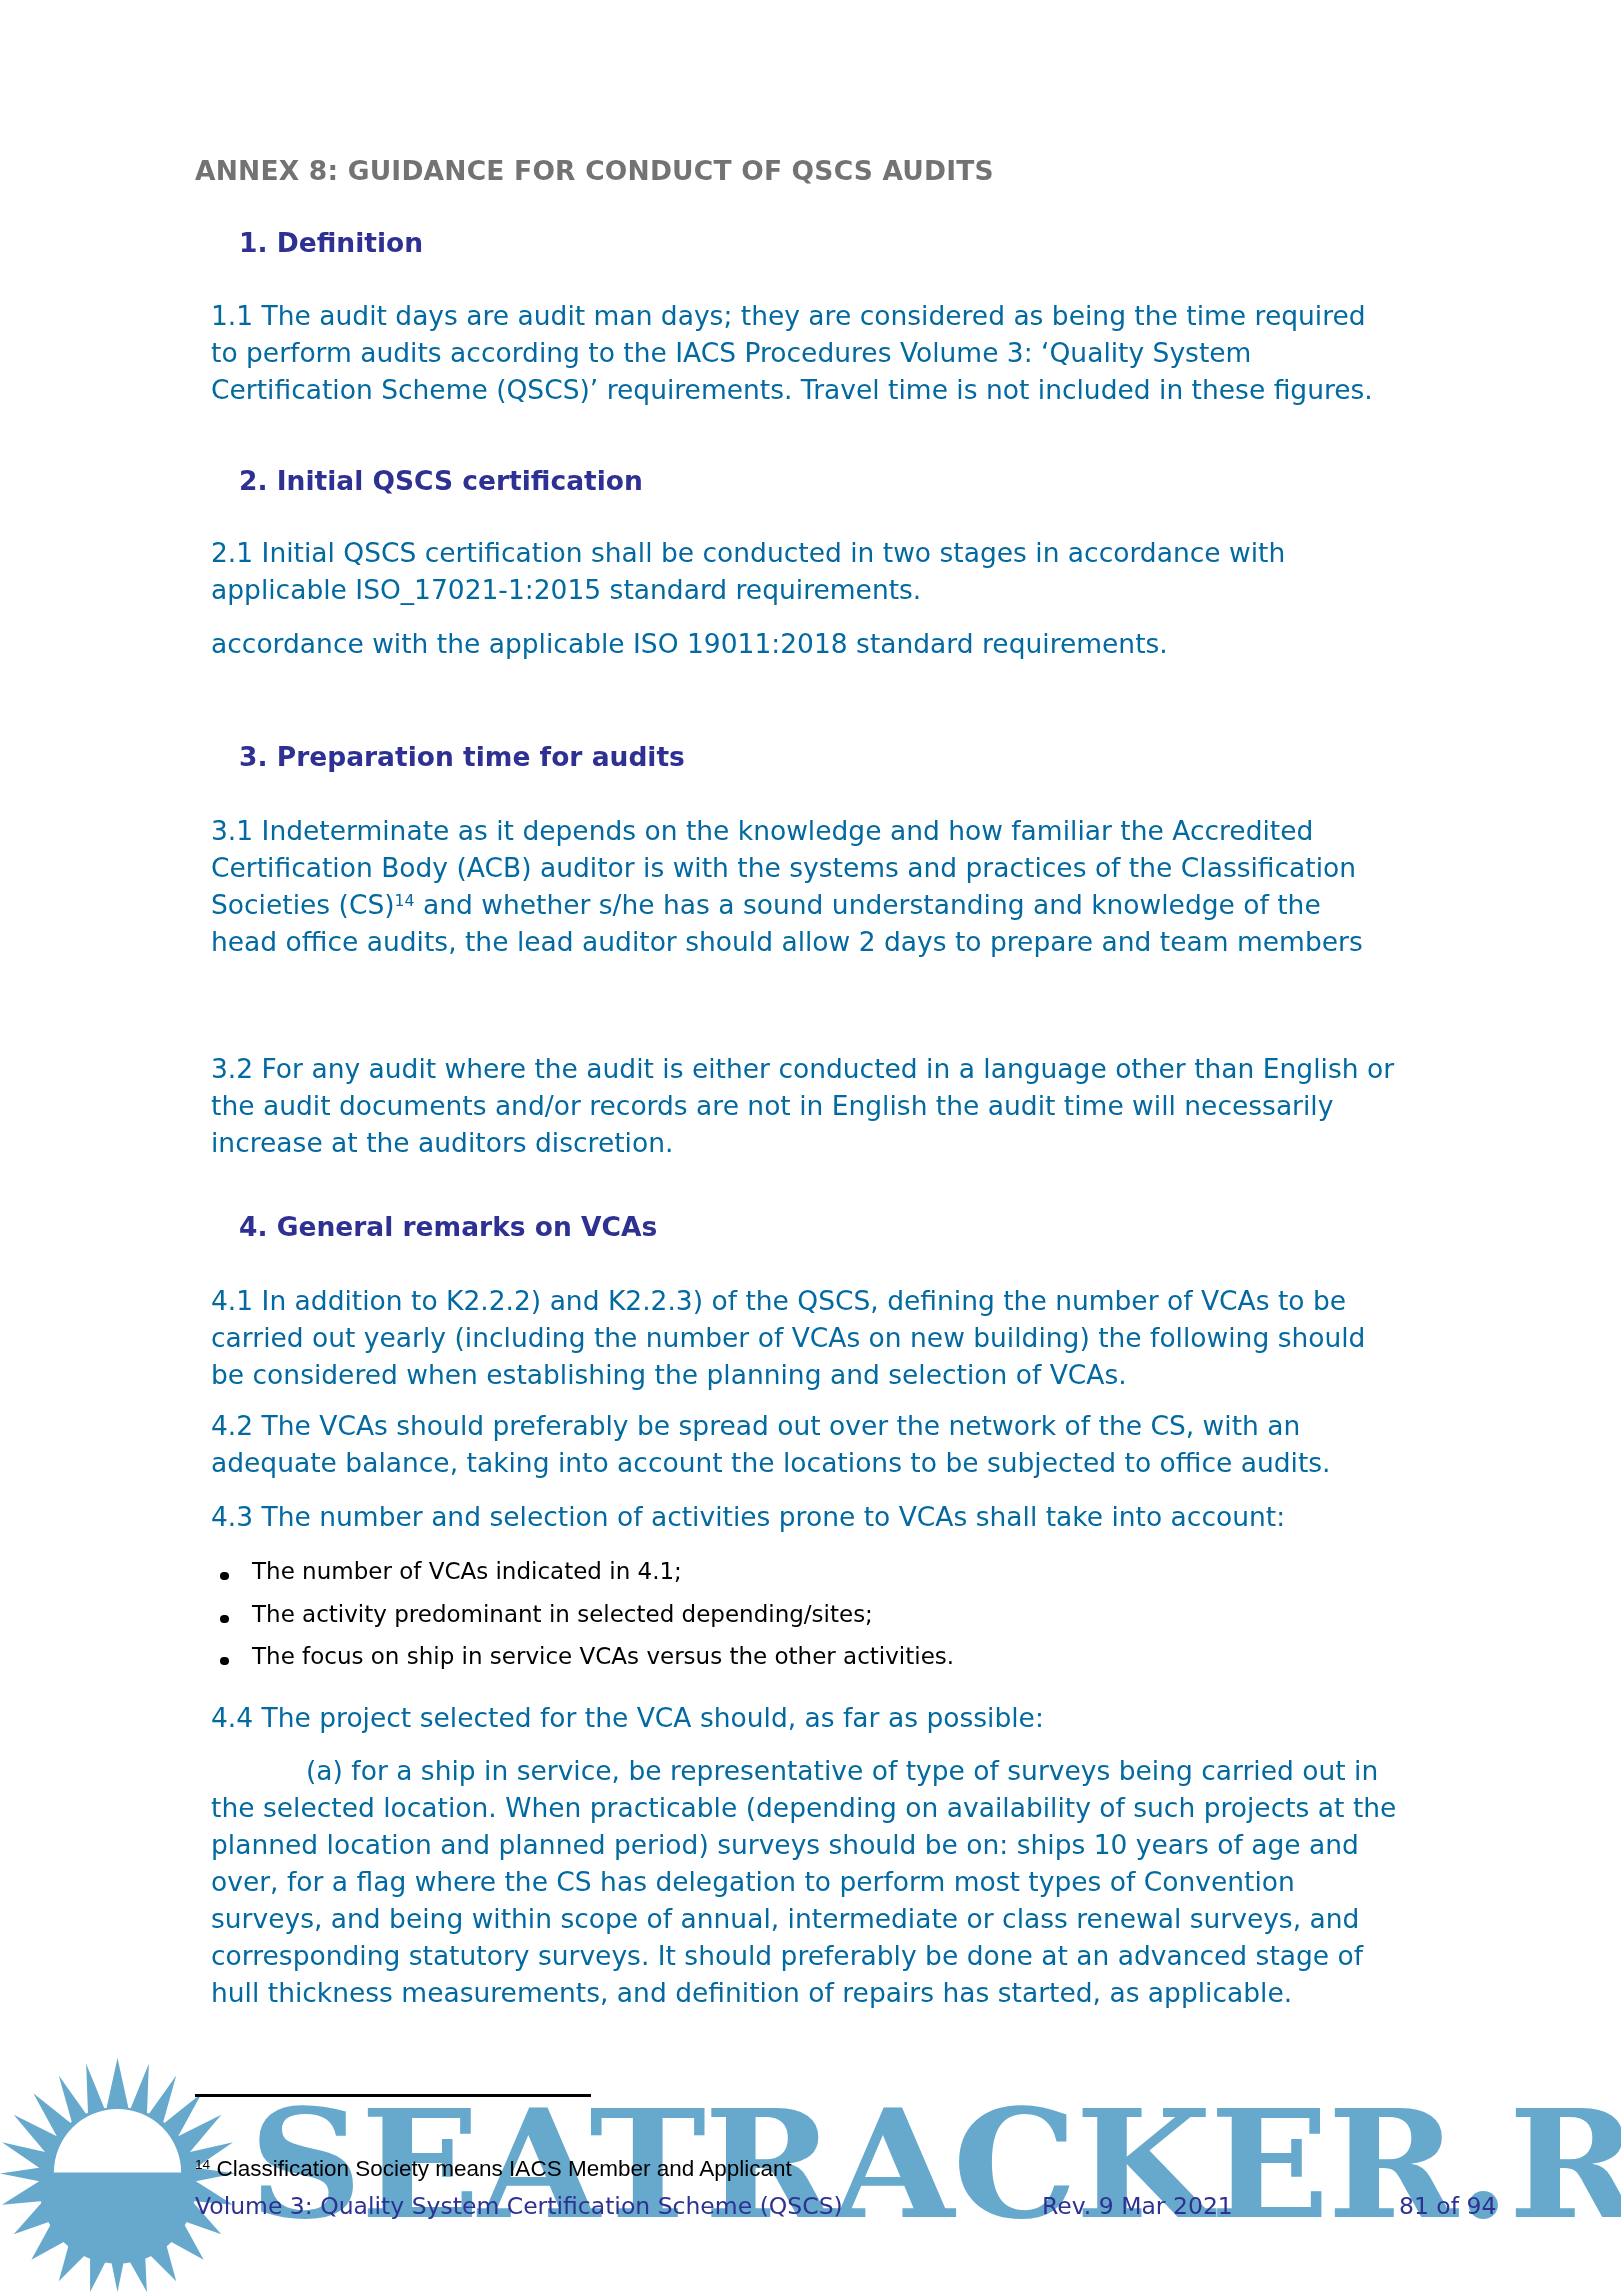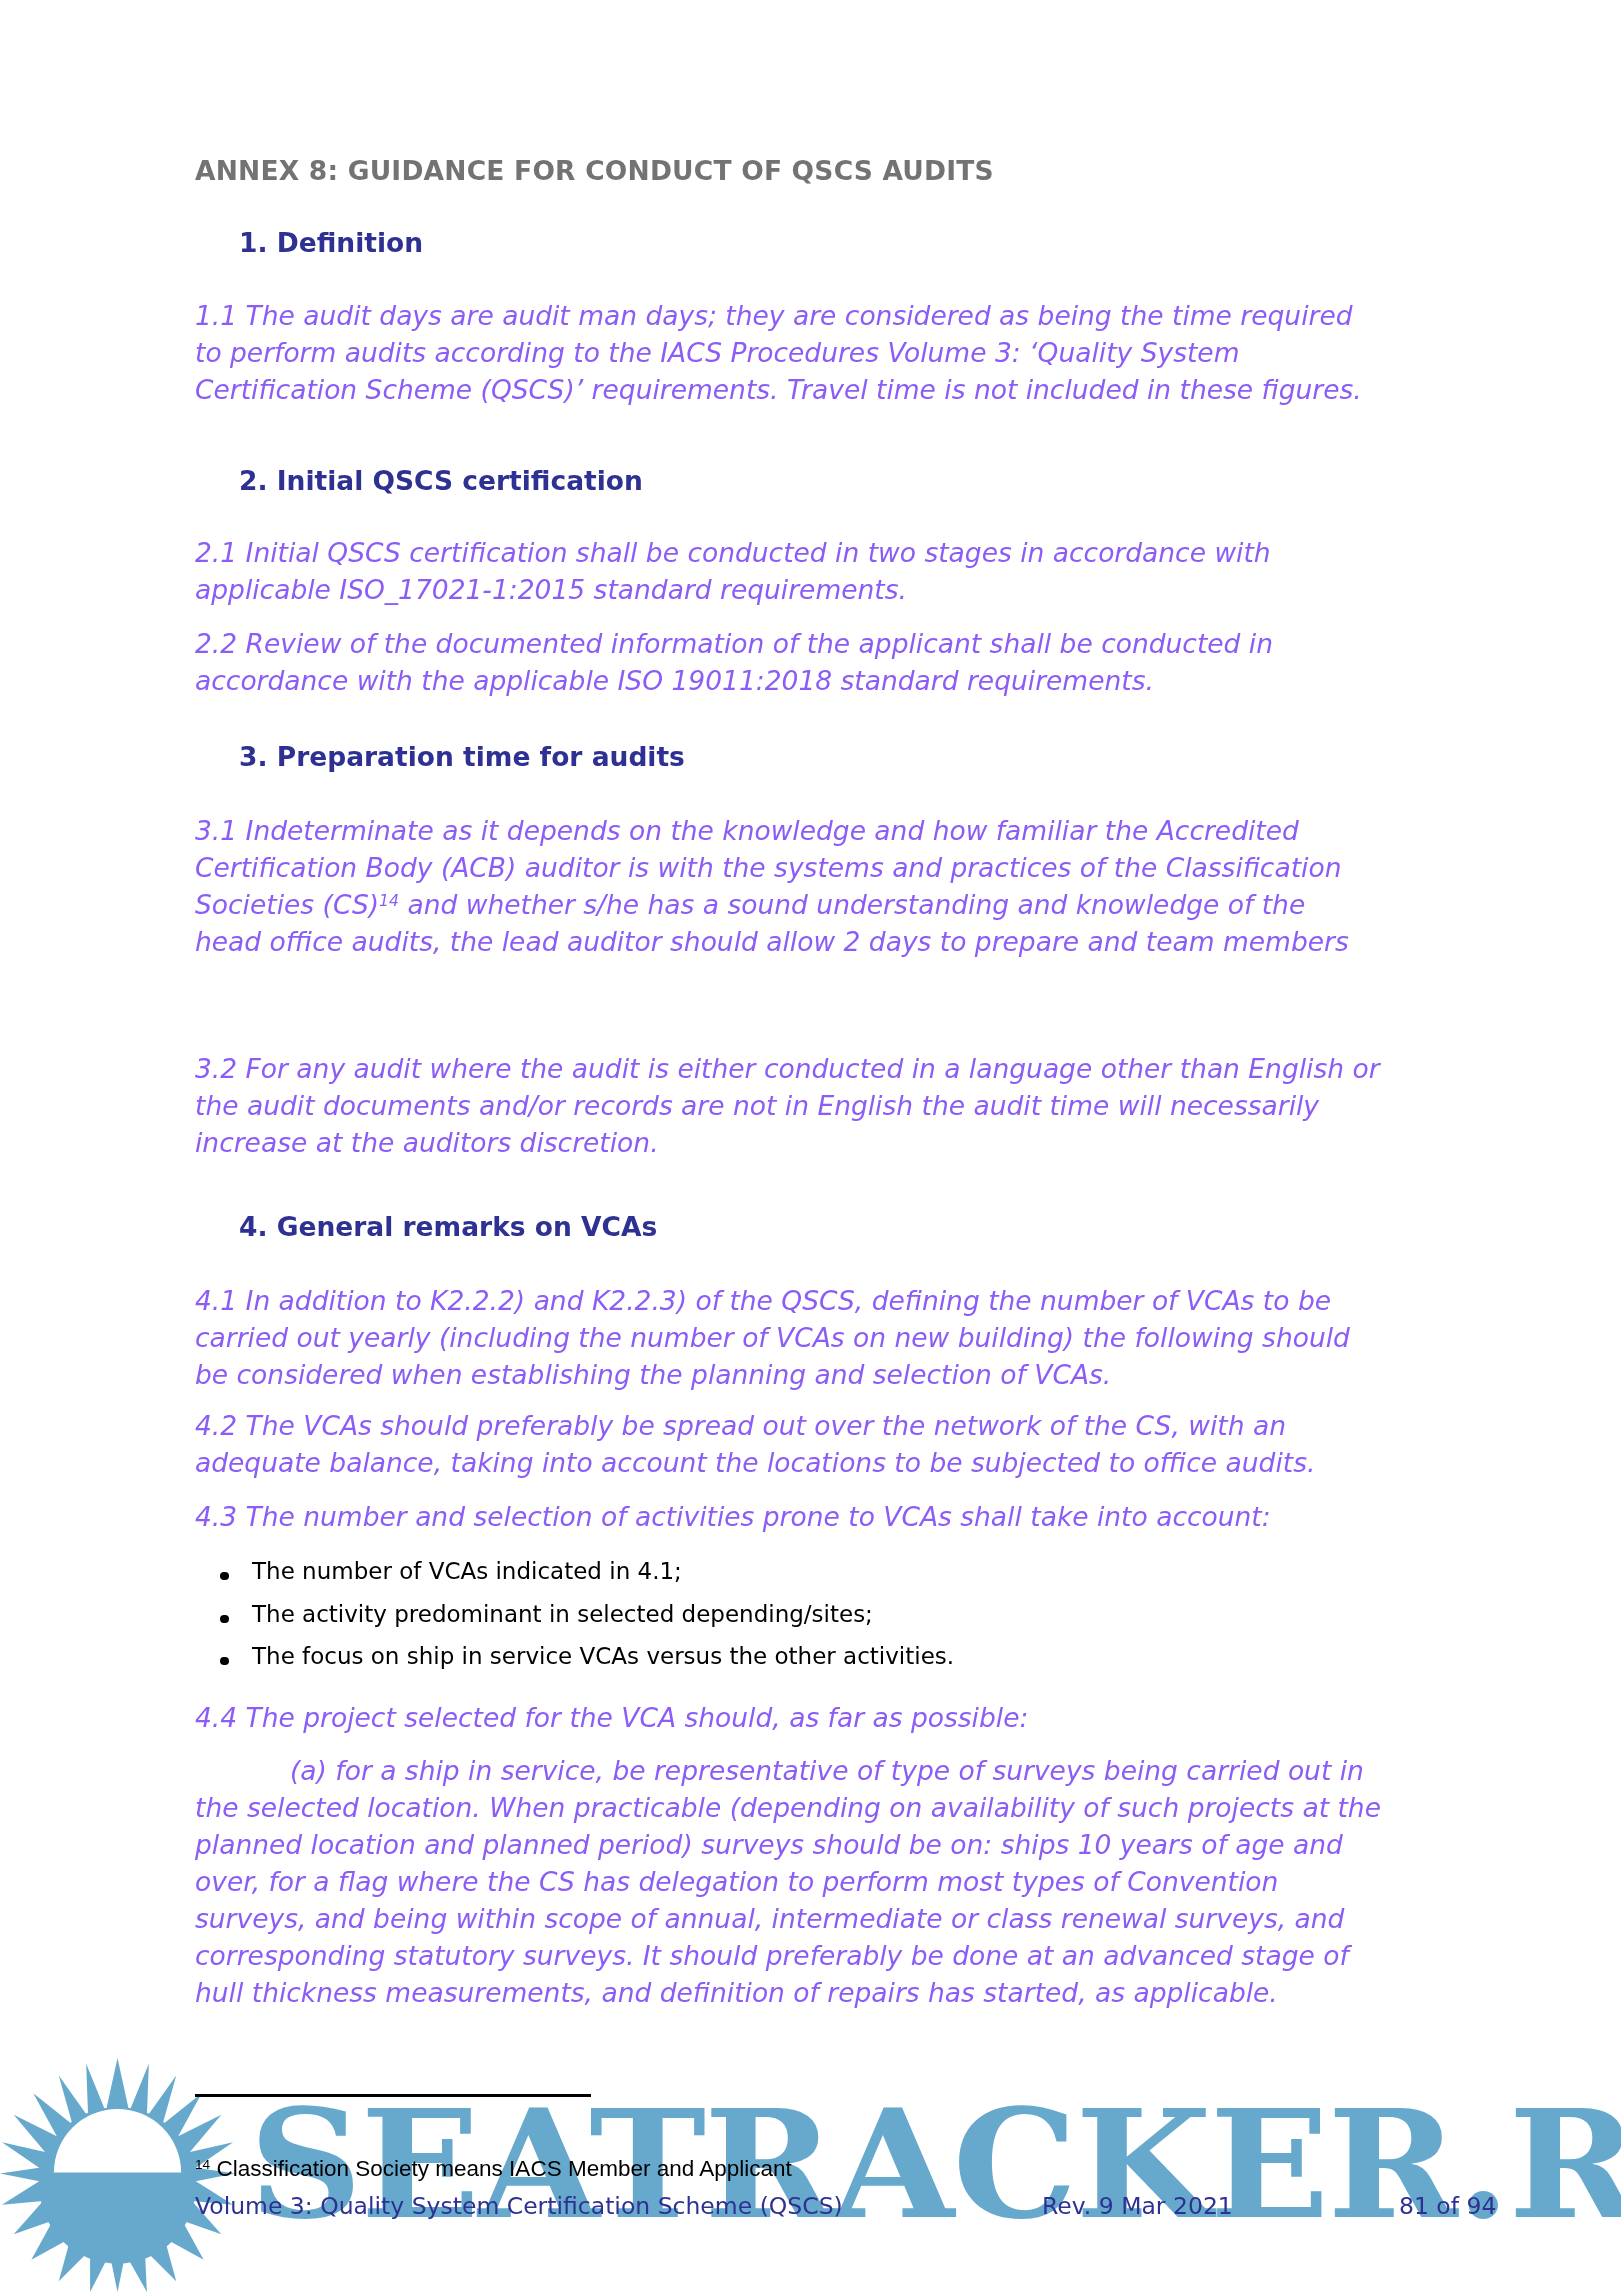"1.1 The audit days are" .p { color: #8b5cf6 -> #0369a1; font-style: italic -> none; left: 0 -> 16px }
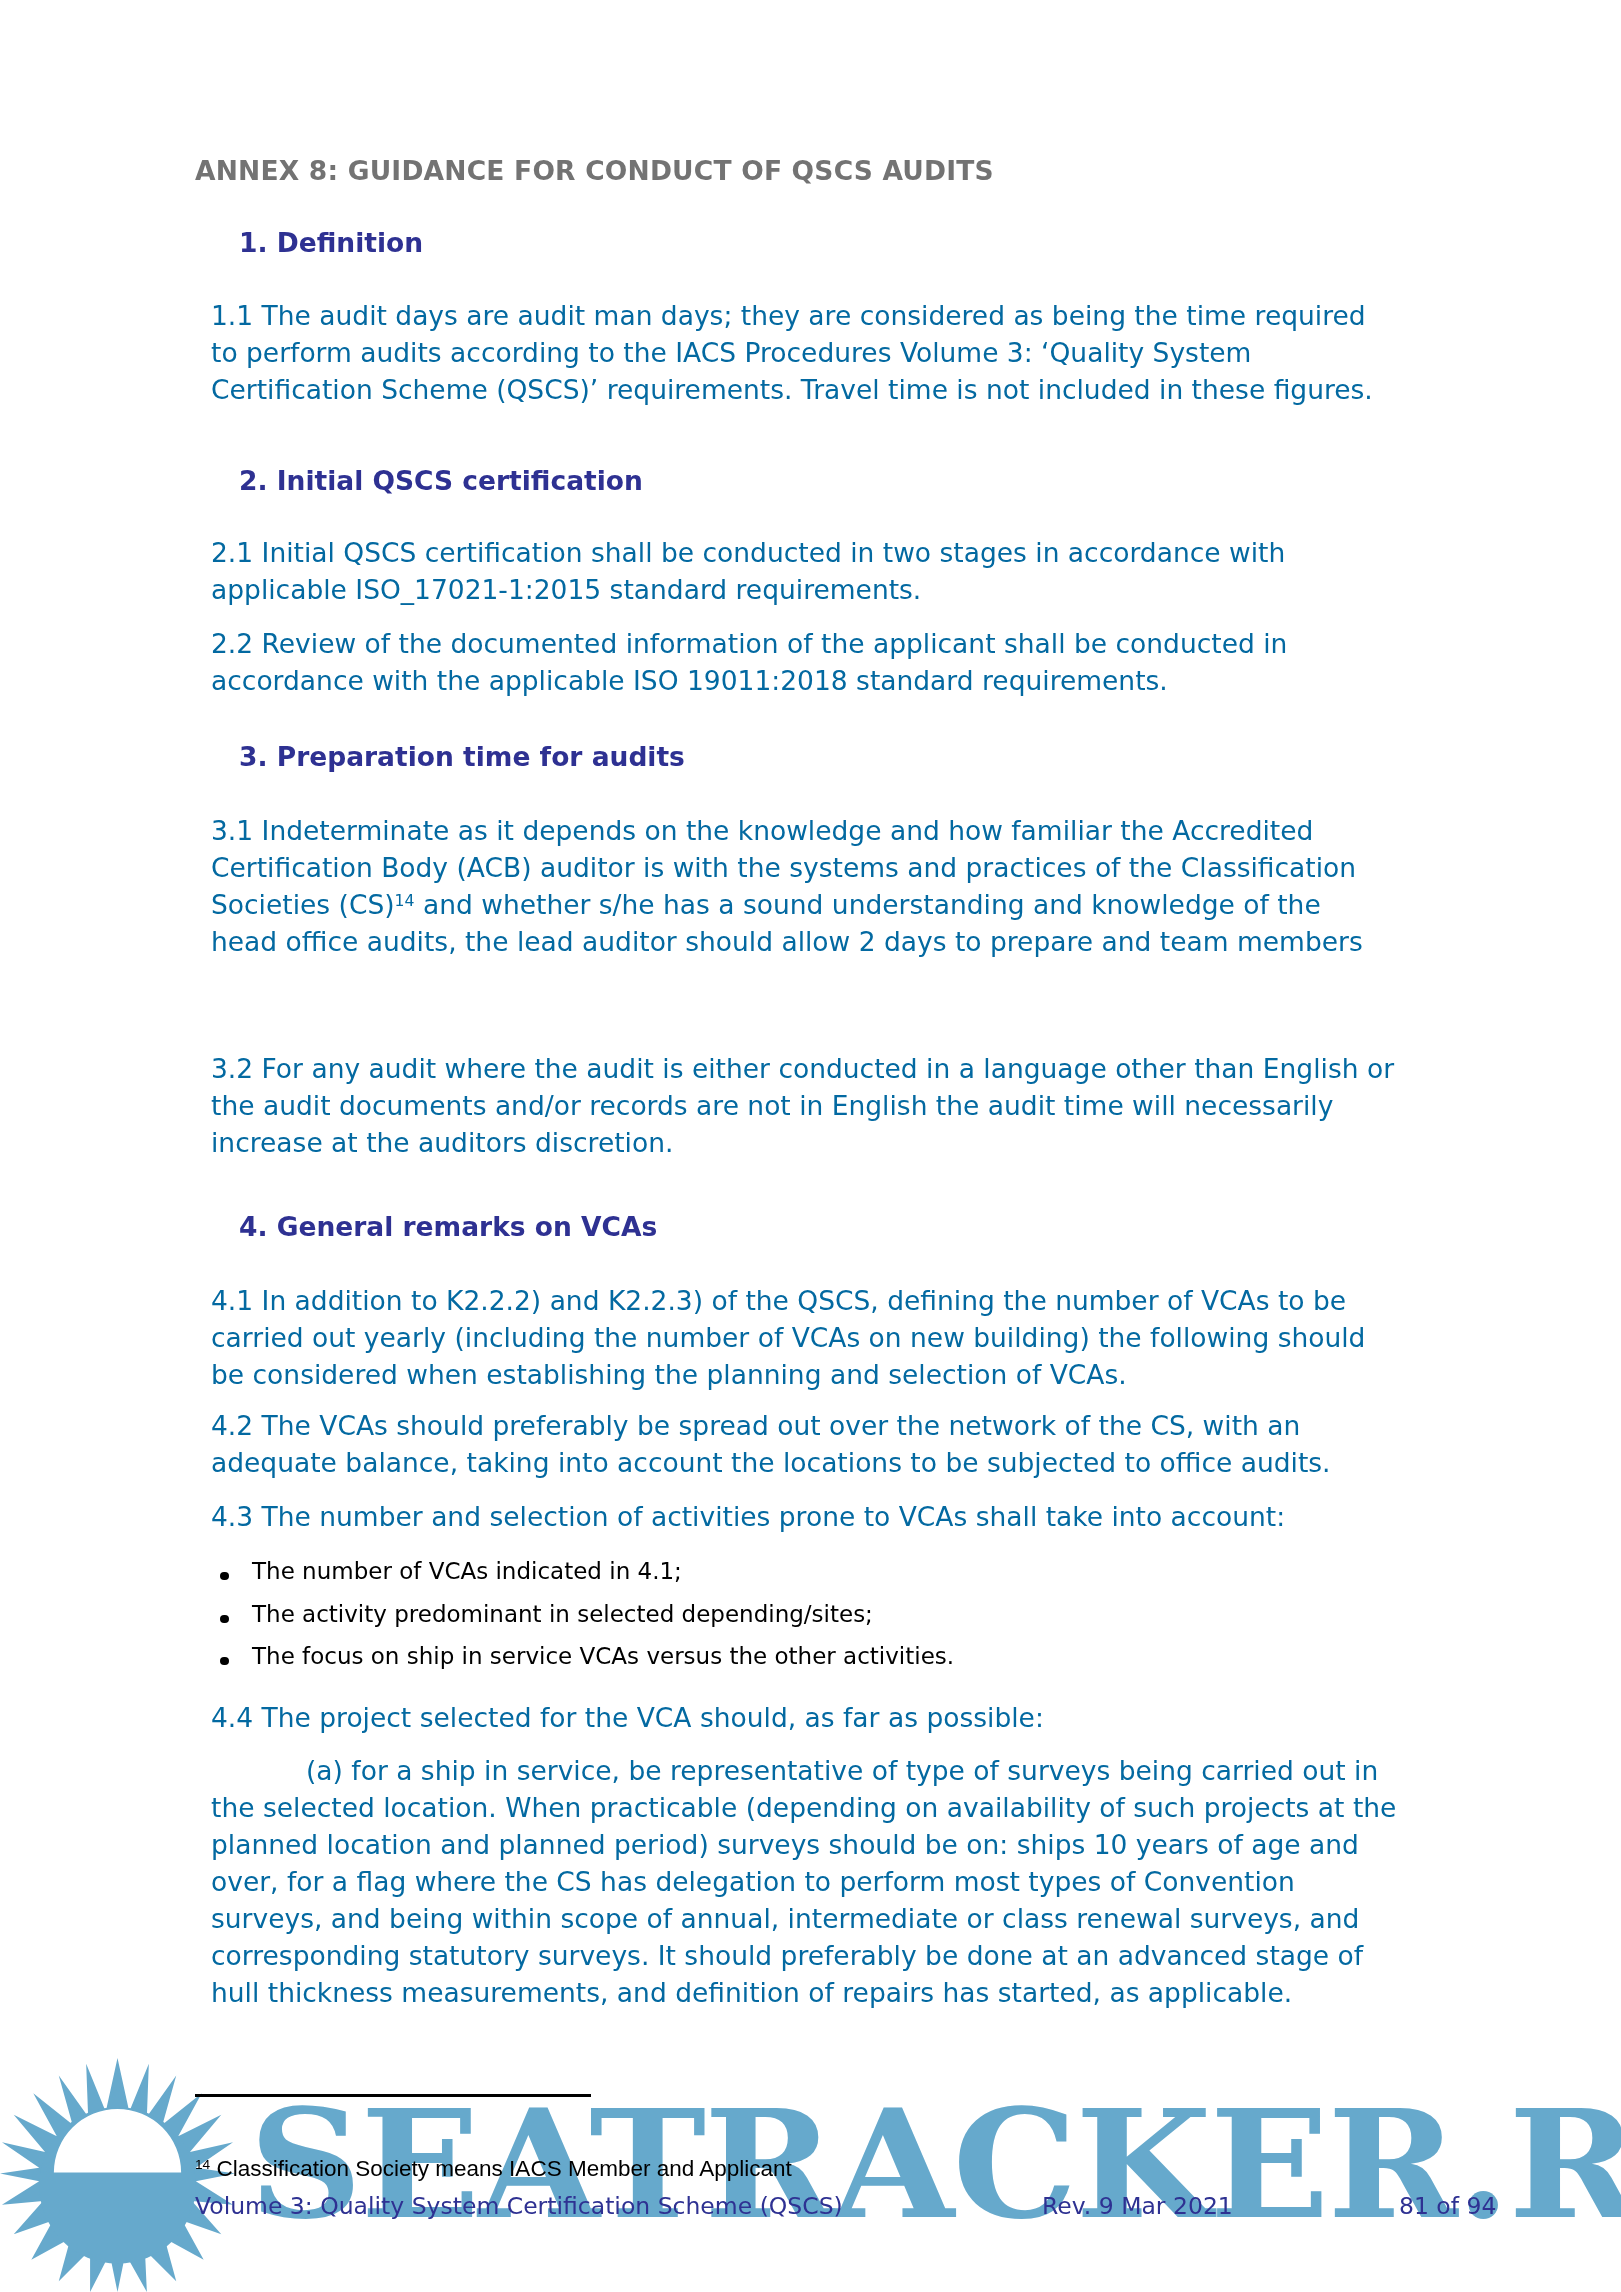"2.2 Review of the documented" span.line { html: <span>2.2 Review of the documented information of the applicant shall be conducted in</span> -> none }
